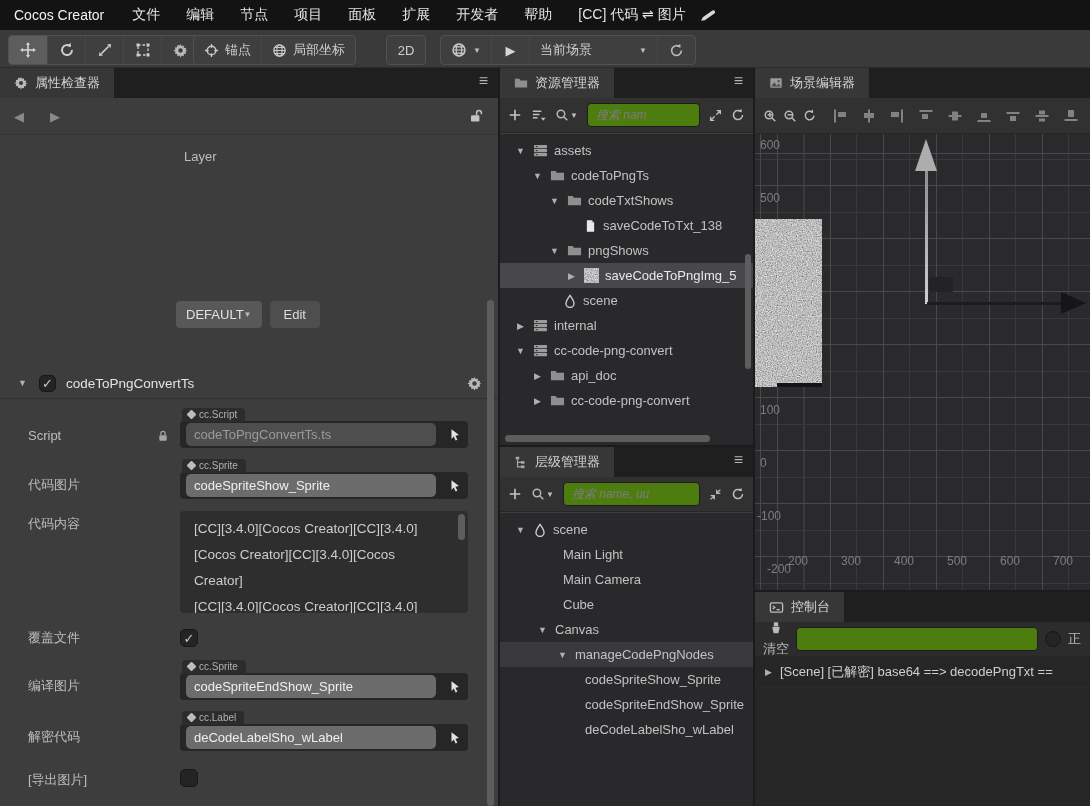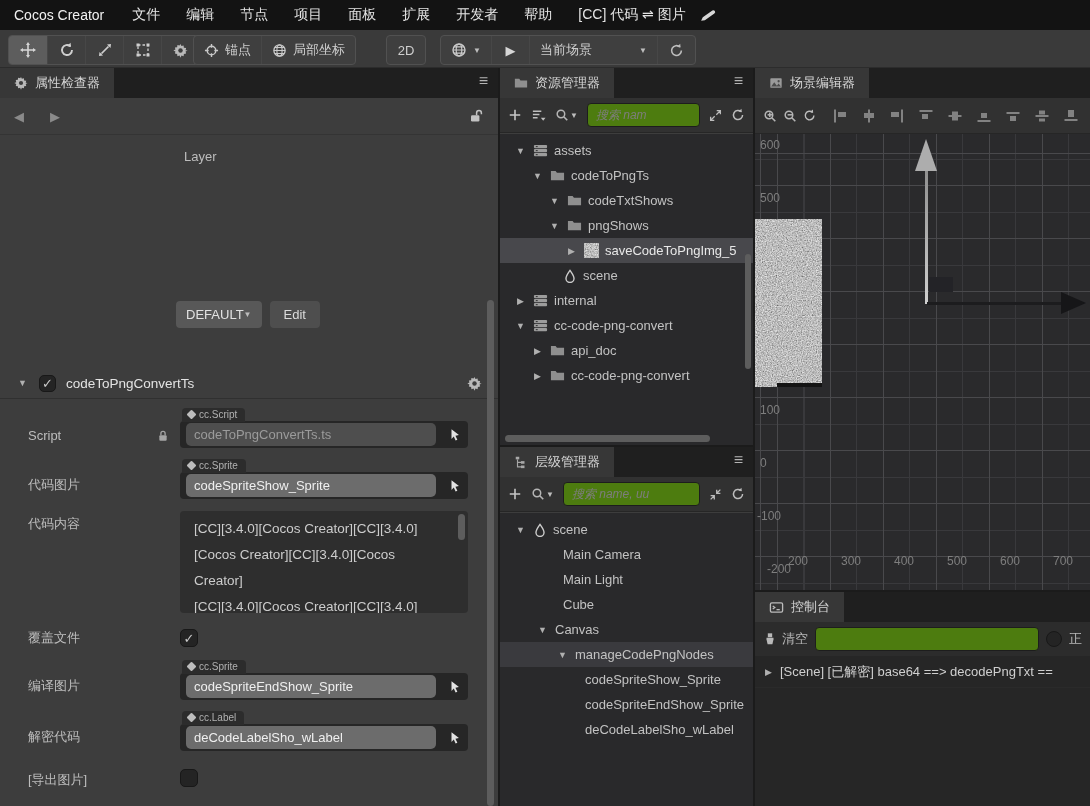"saveCodeToTxt_138" div.trow { html: none -> <div> <span></span> <svg> <use></use> </svg> <span>saveCodeToTxt_138</span> </div> }
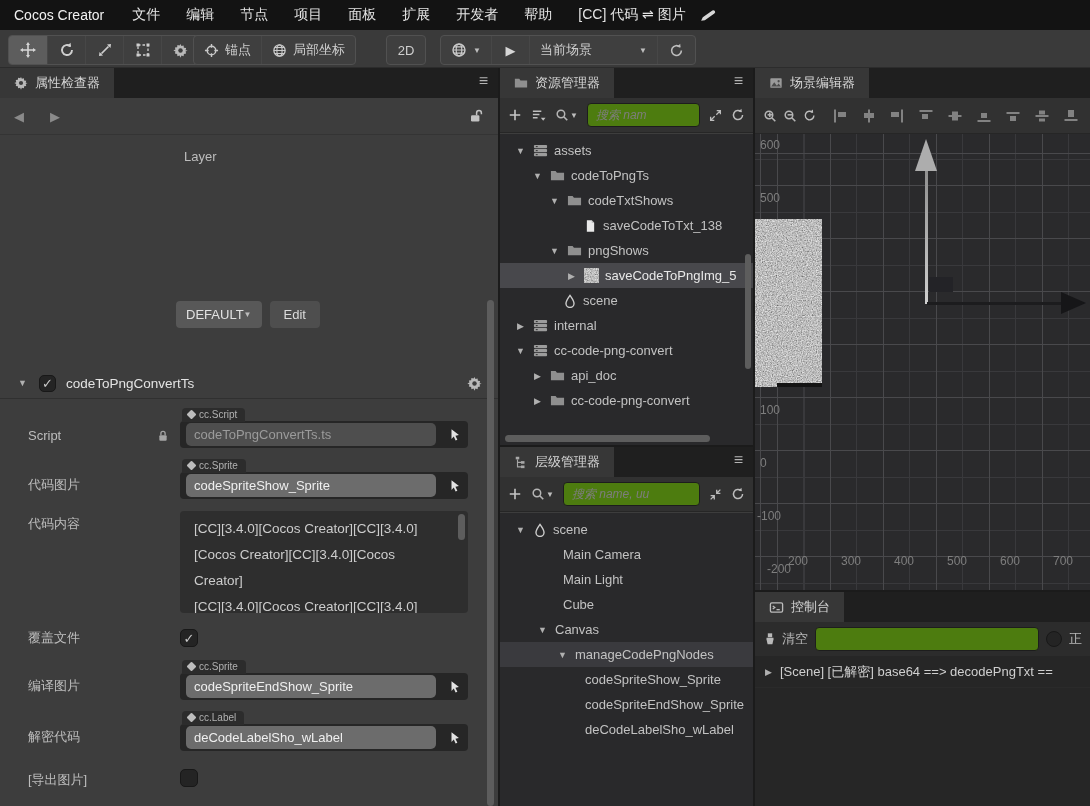"Main Camera" div.trow { order: before "Main Light" -> after "Main Light" }
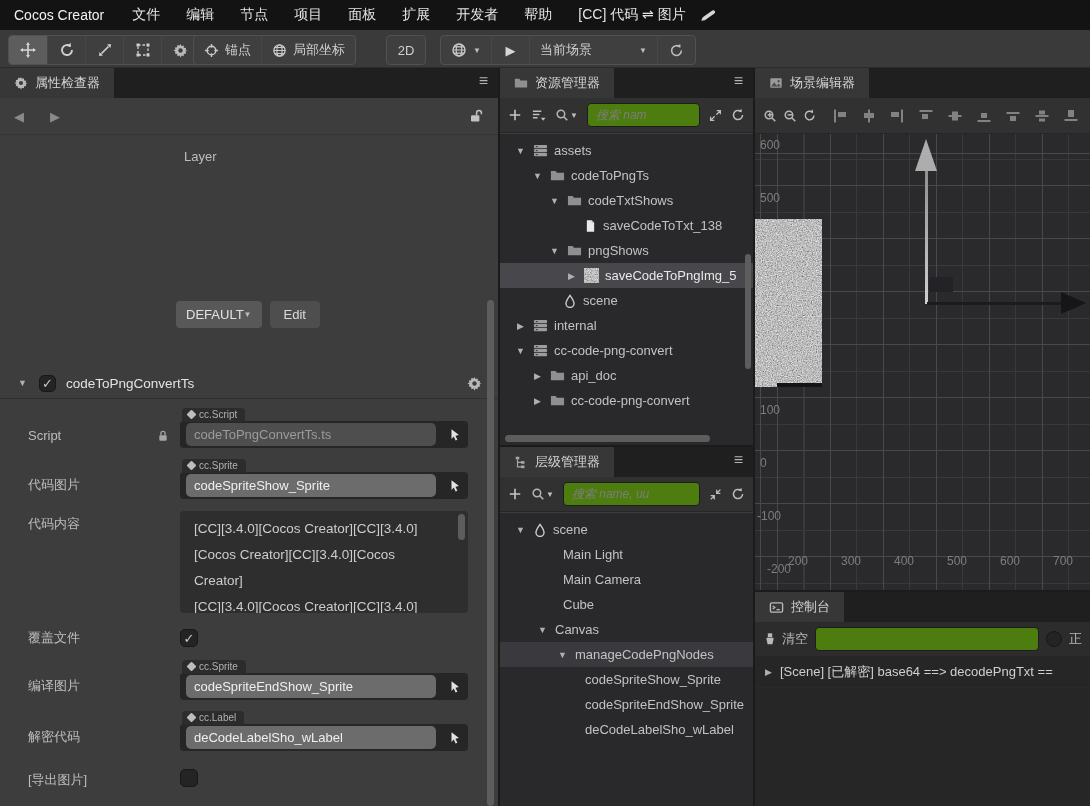"清空" span { flex-direction: none -> column }
